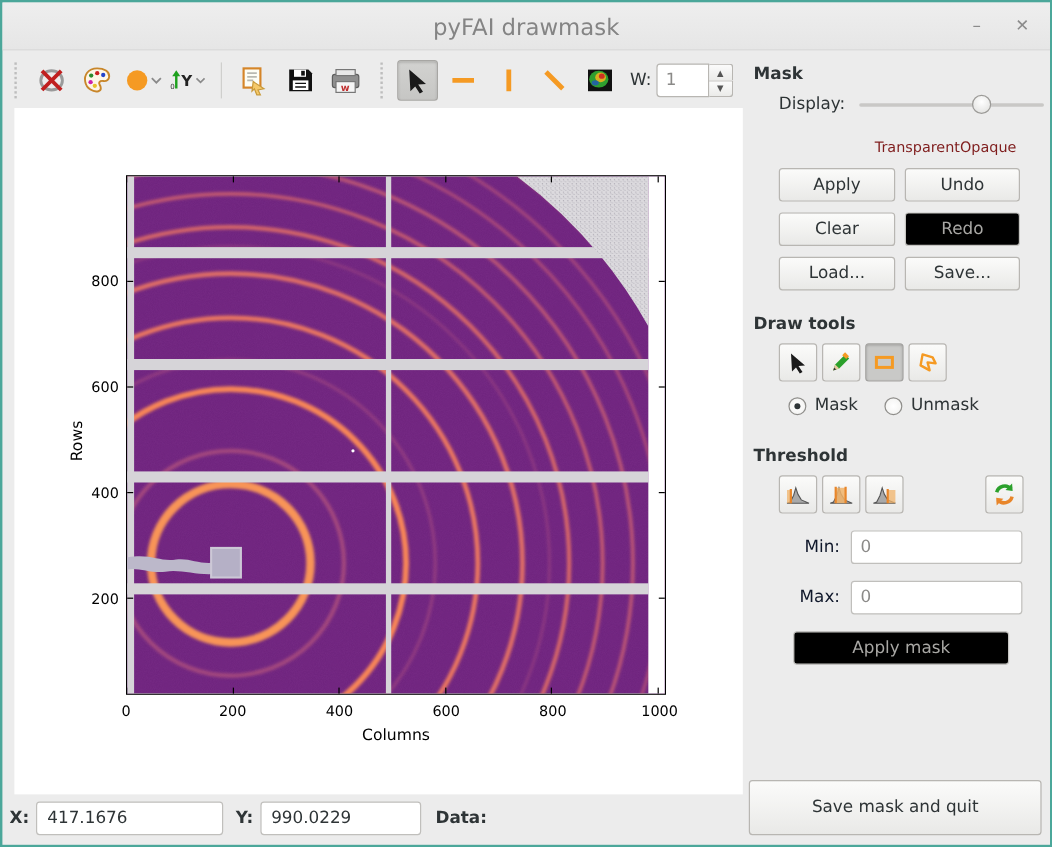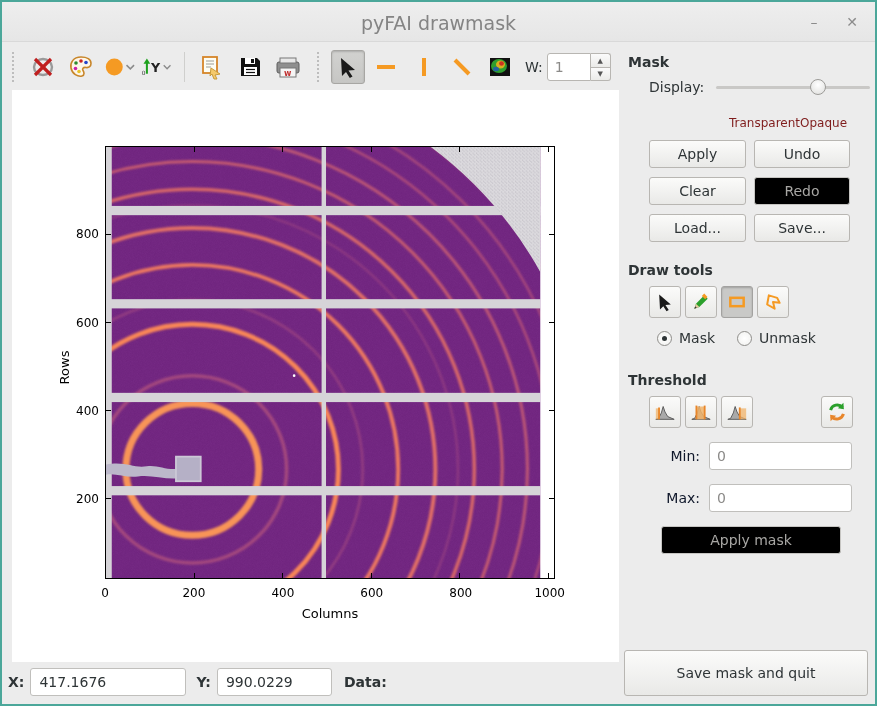"990.0229" div.sfield { width: 115px -> 134px }
